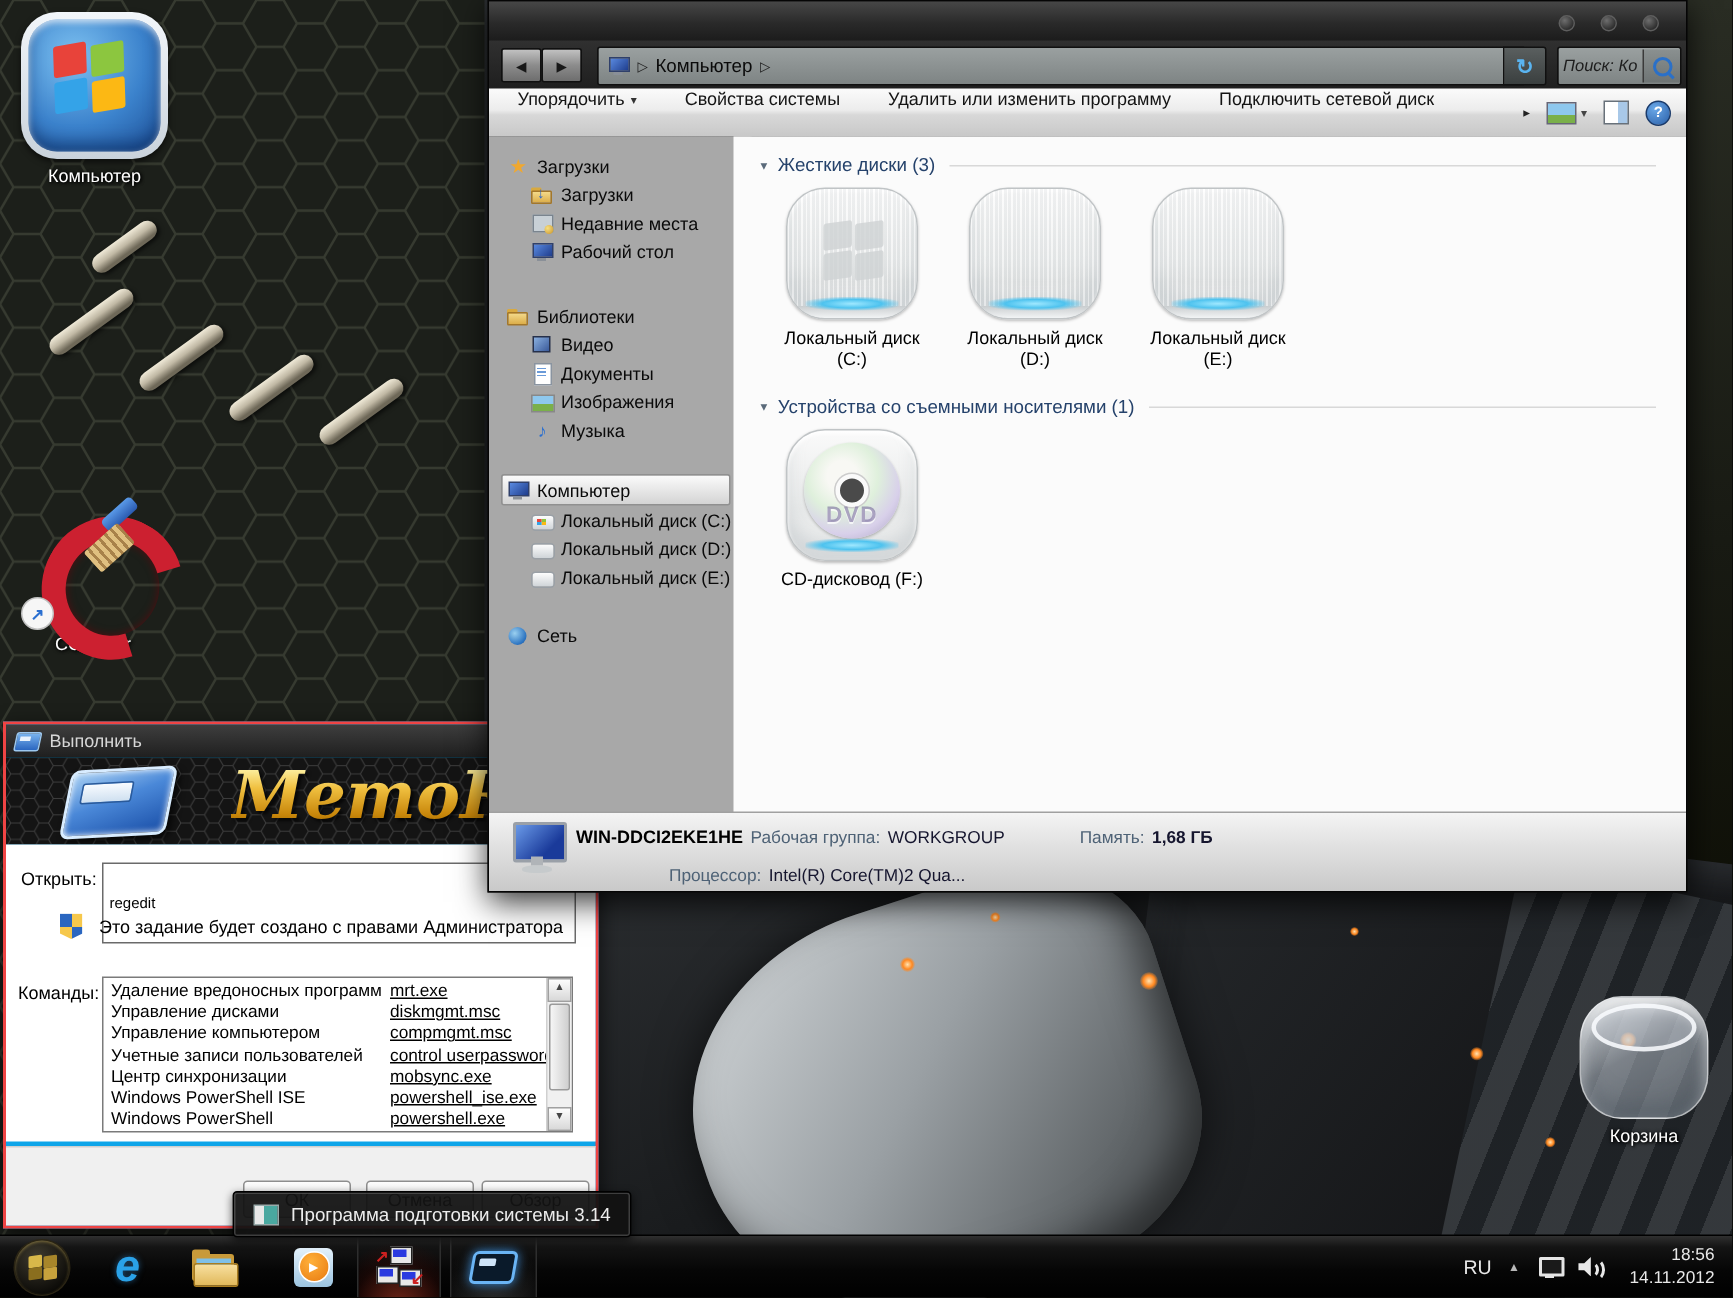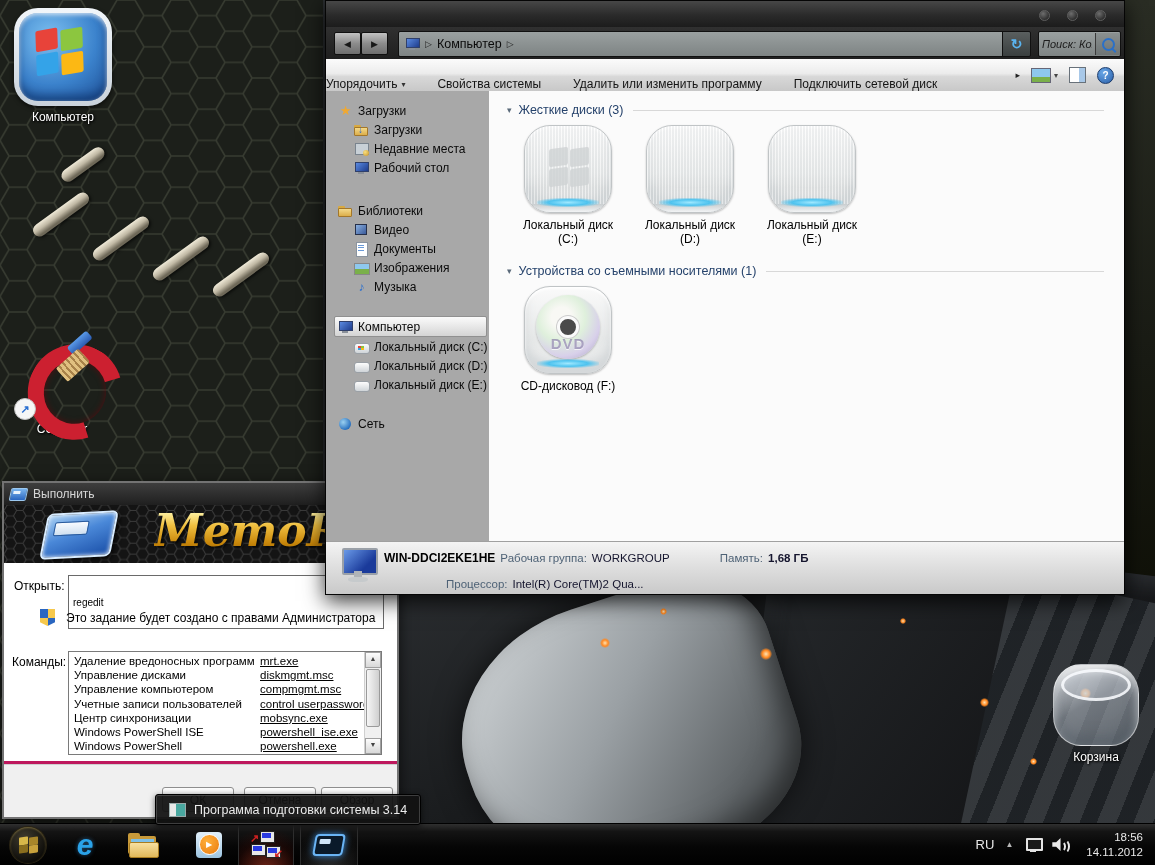"Упорядочить" .x-cmdbar { align-items: flex-end -> flex-start; padding-left: 0 -> 19px }
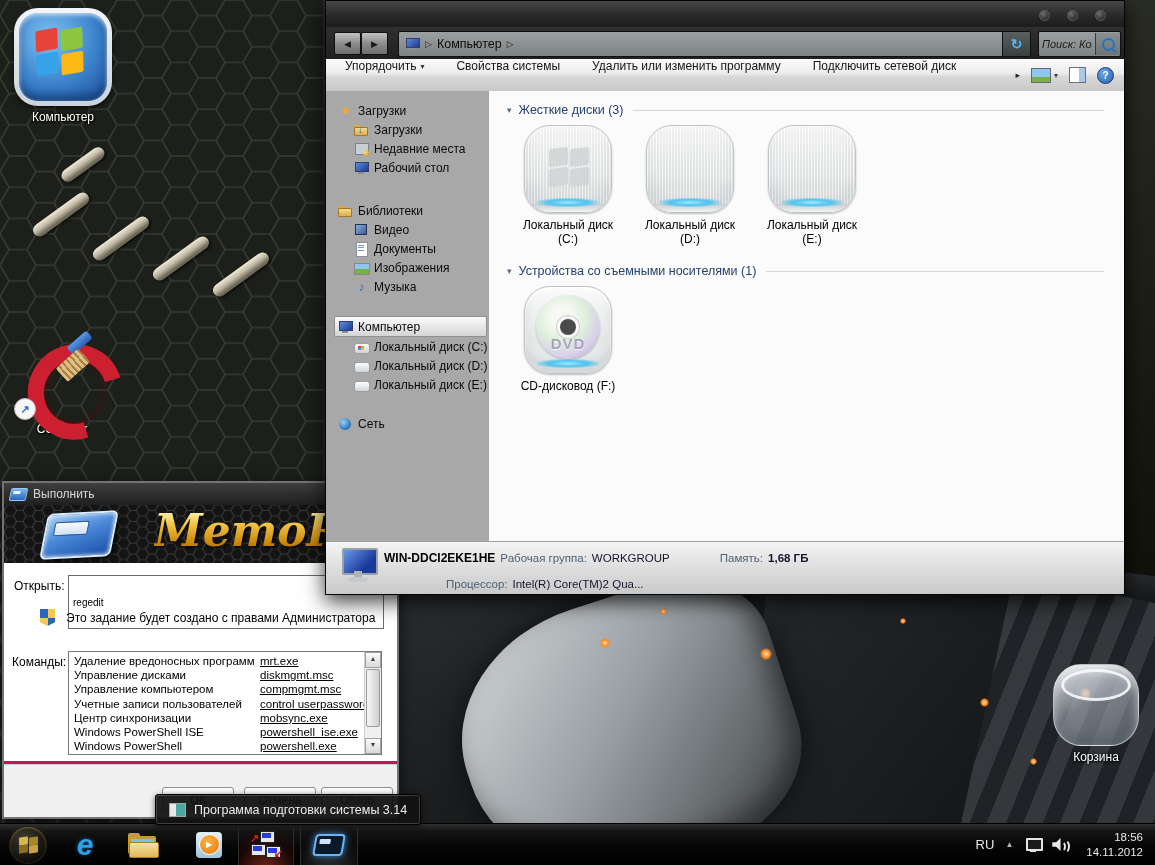"Выполнить" .run-dlg { background: #be185d -> #0ea5e9; border: 2px solid #737373 -> 2px solid #ef4444 }
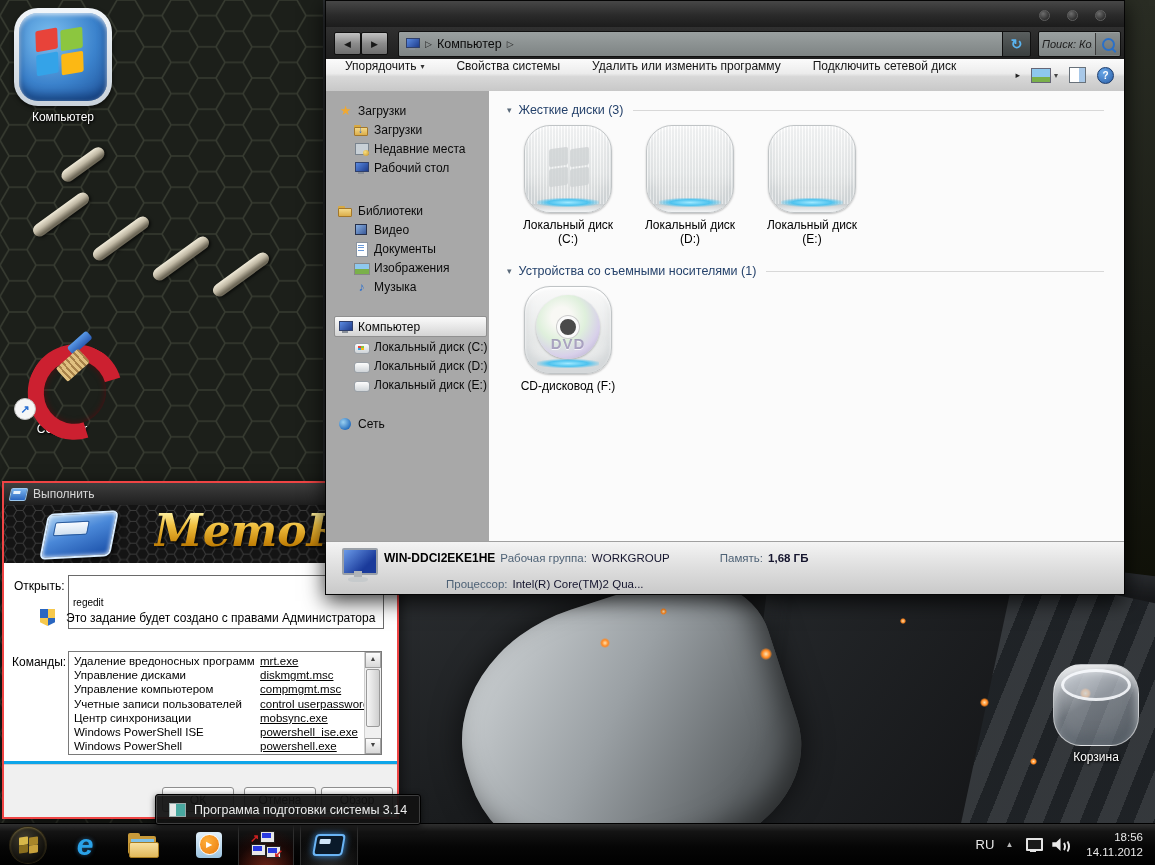"WIN-DDCI2EKE1HE" .dp-row1 { align-items: center -> flex-end }
